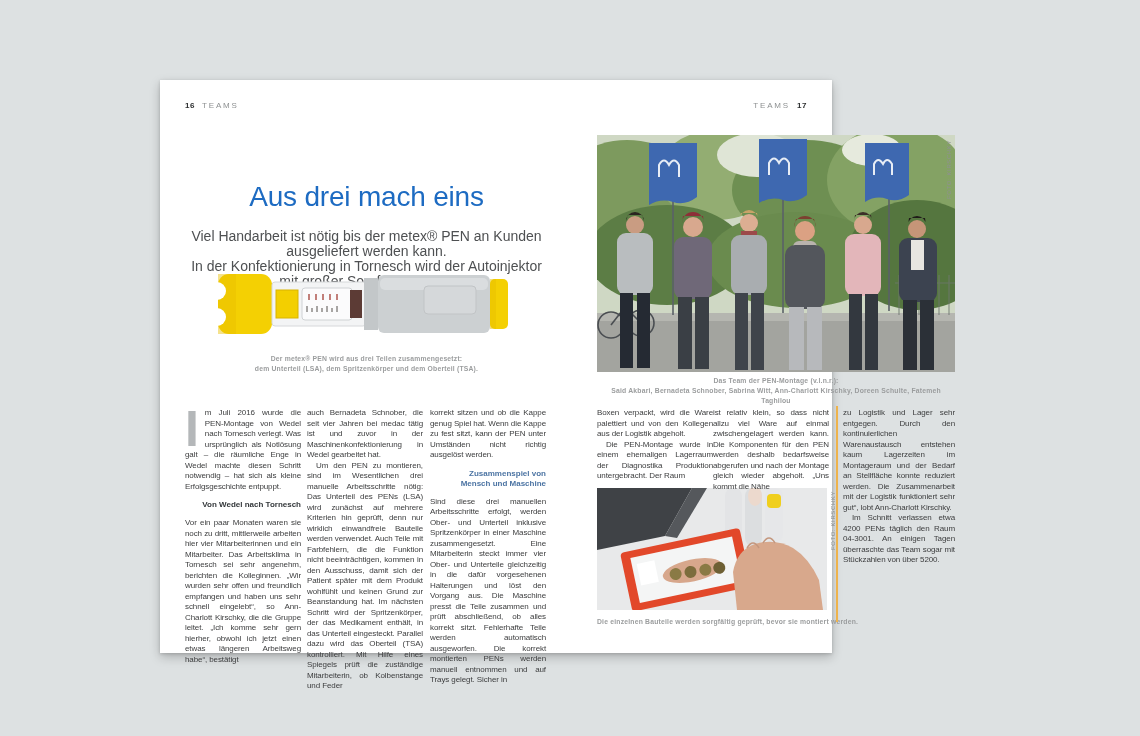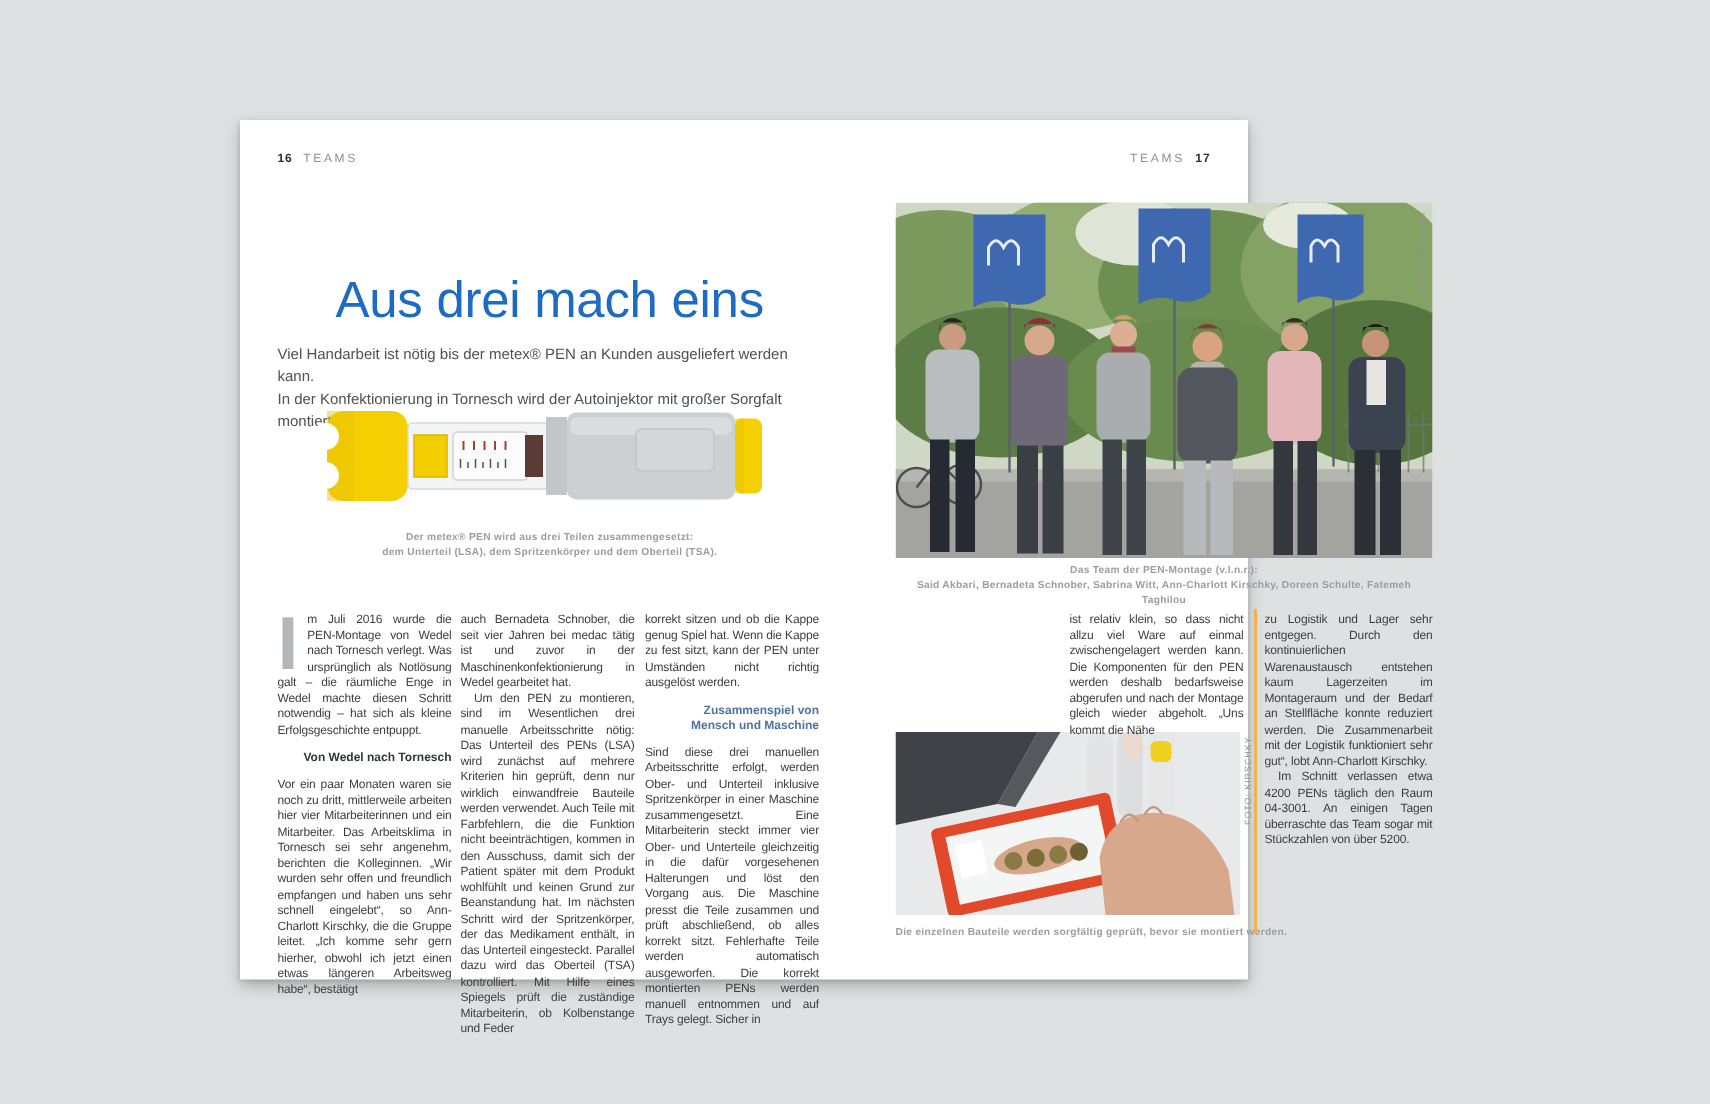"Aus drei mach eins" #title { font-size: 34px -> 28px }
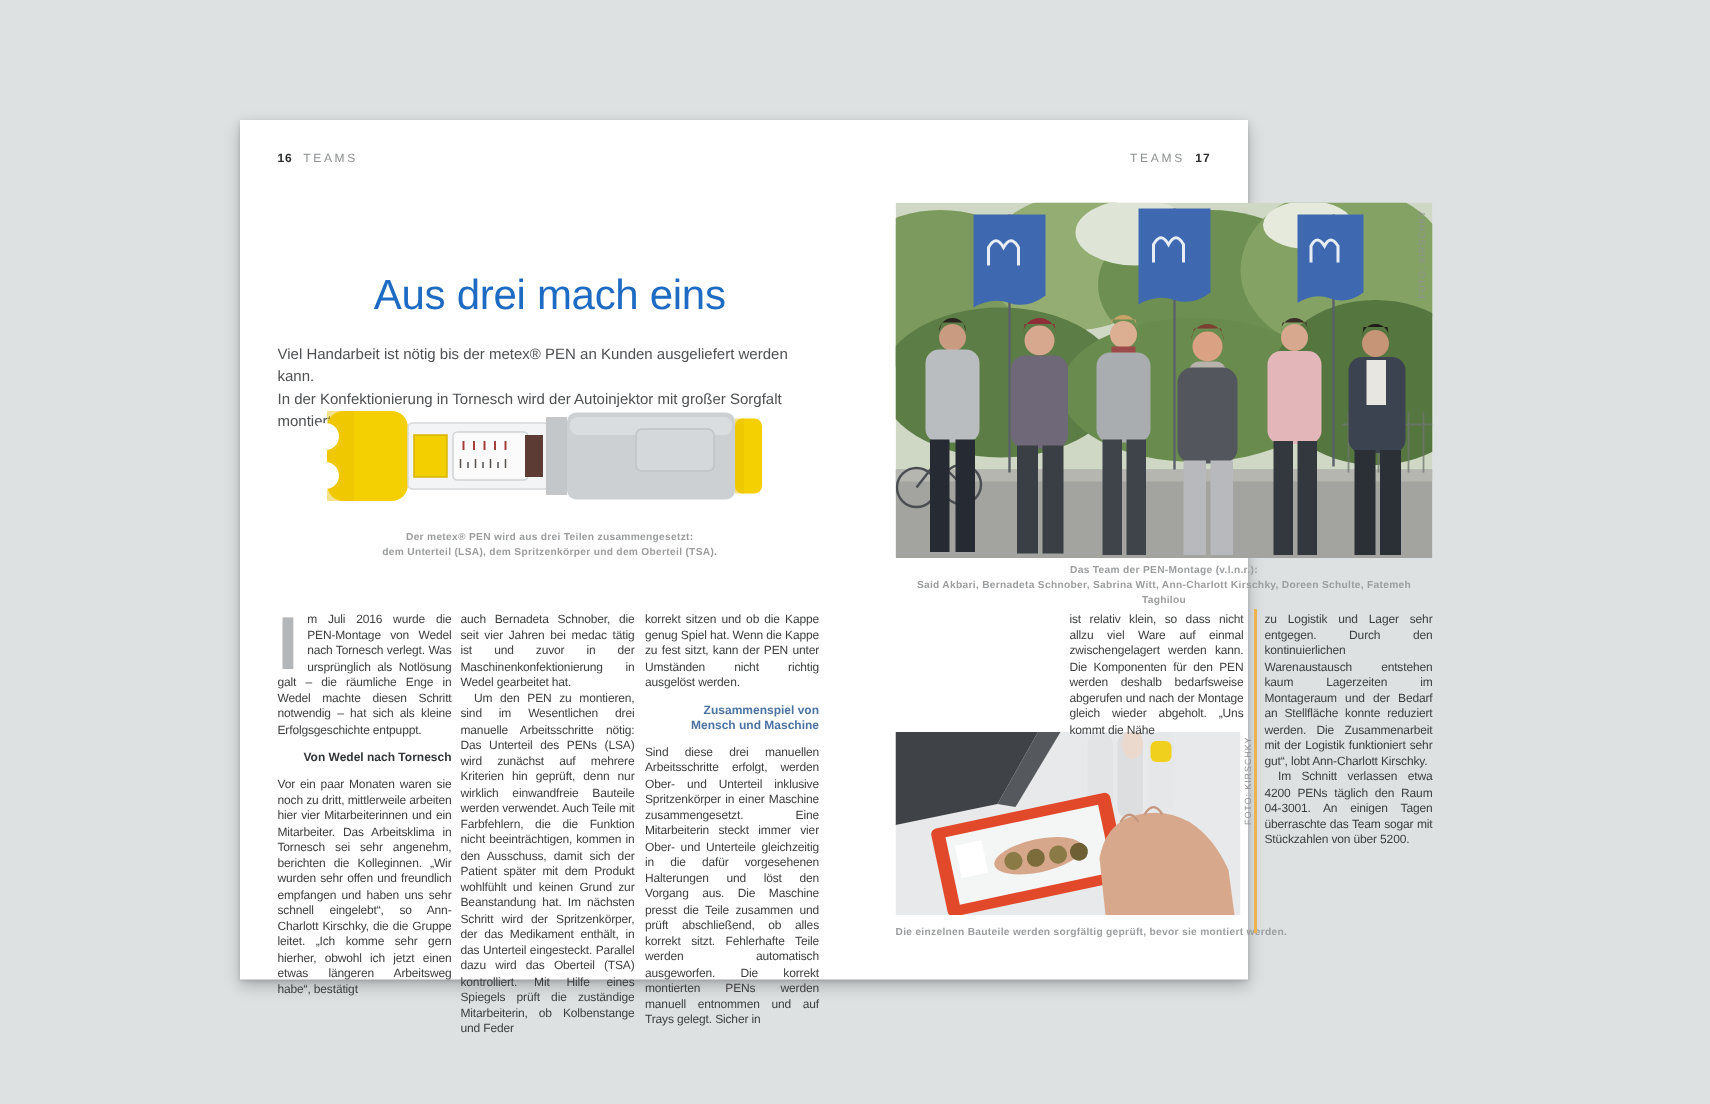"Viel Handarbeit ist nötig bis" #subtitle { font-size: 10px -> 14px; text-align: none -> center }
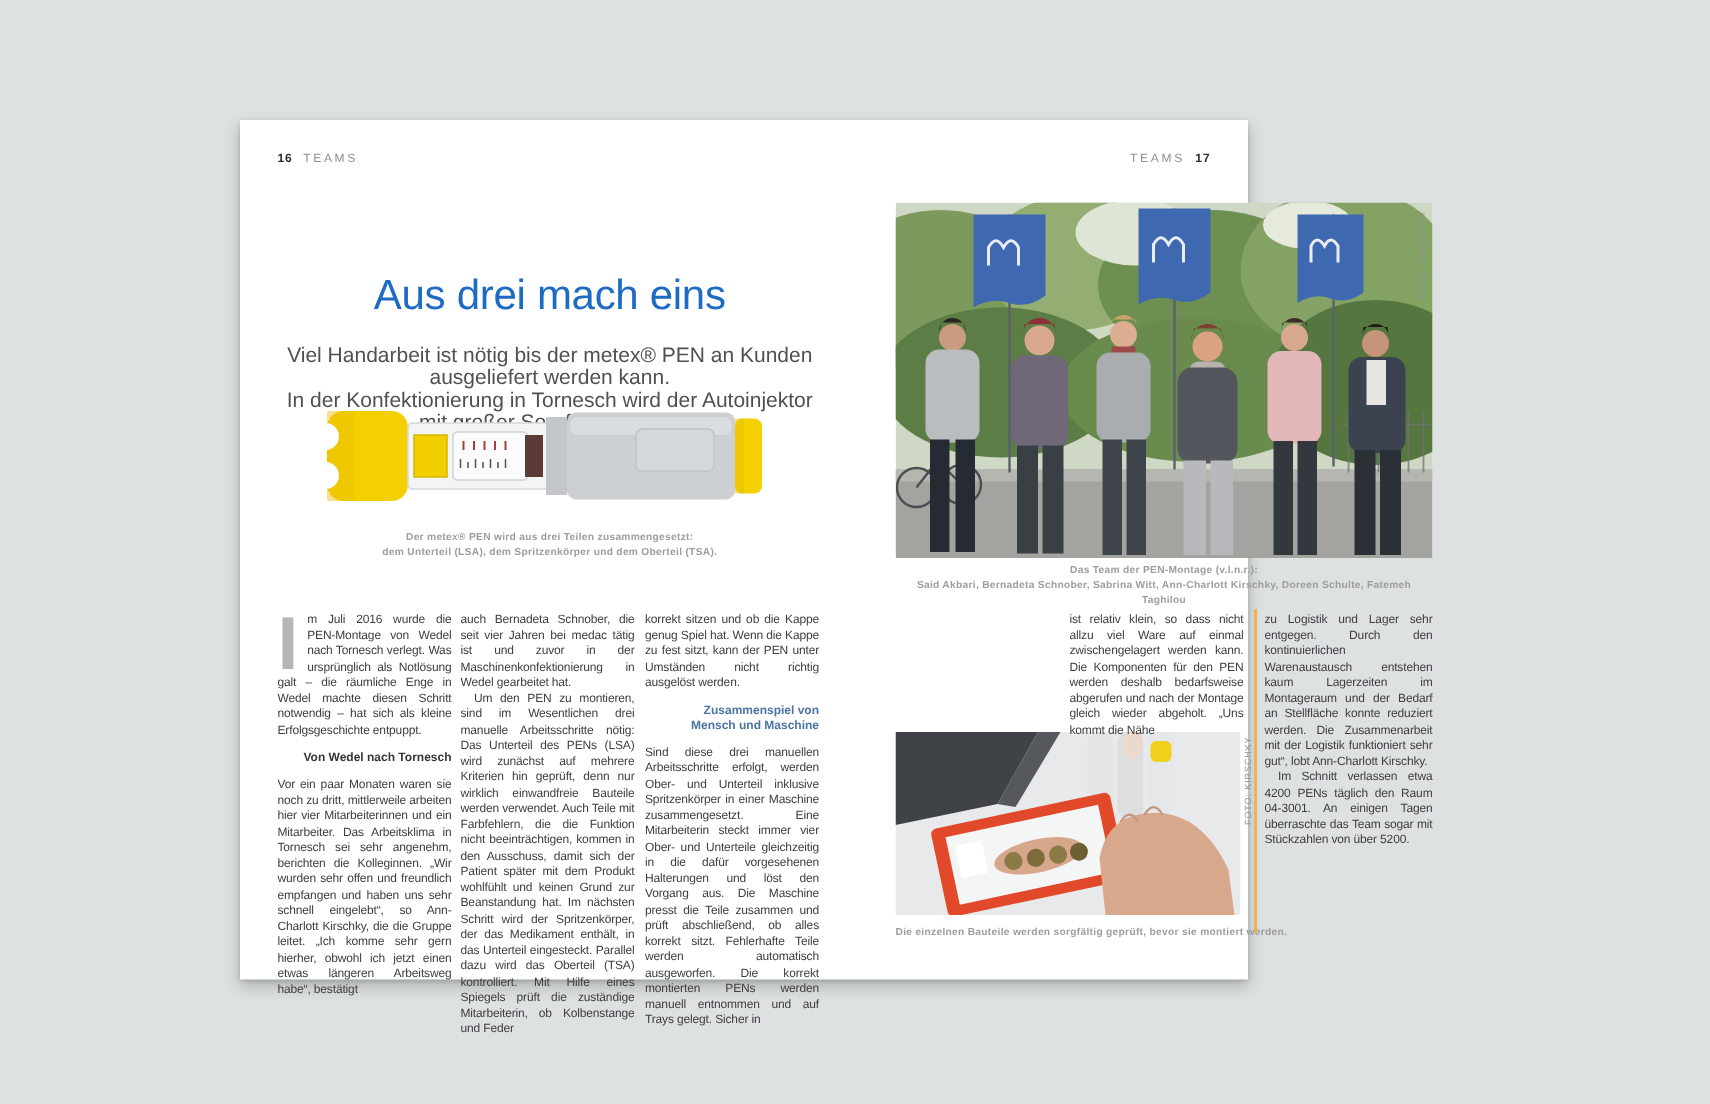"Boxen verpackt, wird die Ware" div.col { html: none -> <div> <p>Boxen verpackt, wird die Ware palettiert und von den Kollegen aus der Logistik abgeholt.</p> <p>Die PEN-Montage wurde in einem ehemaligen Lagerraum der Diagnostika Produktion untergebracht. Der Raum</p> </div> }
